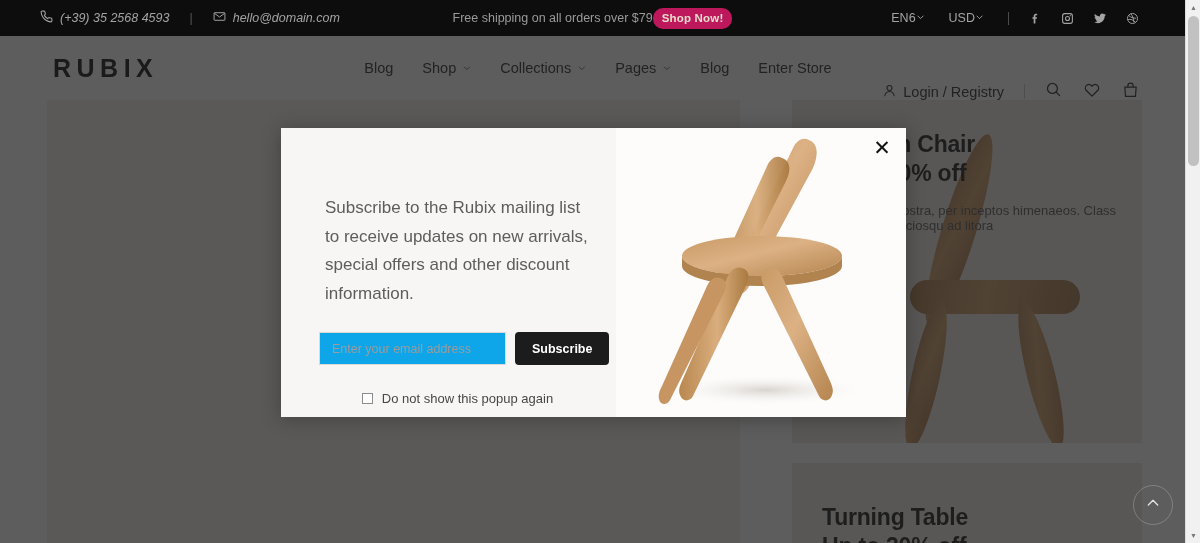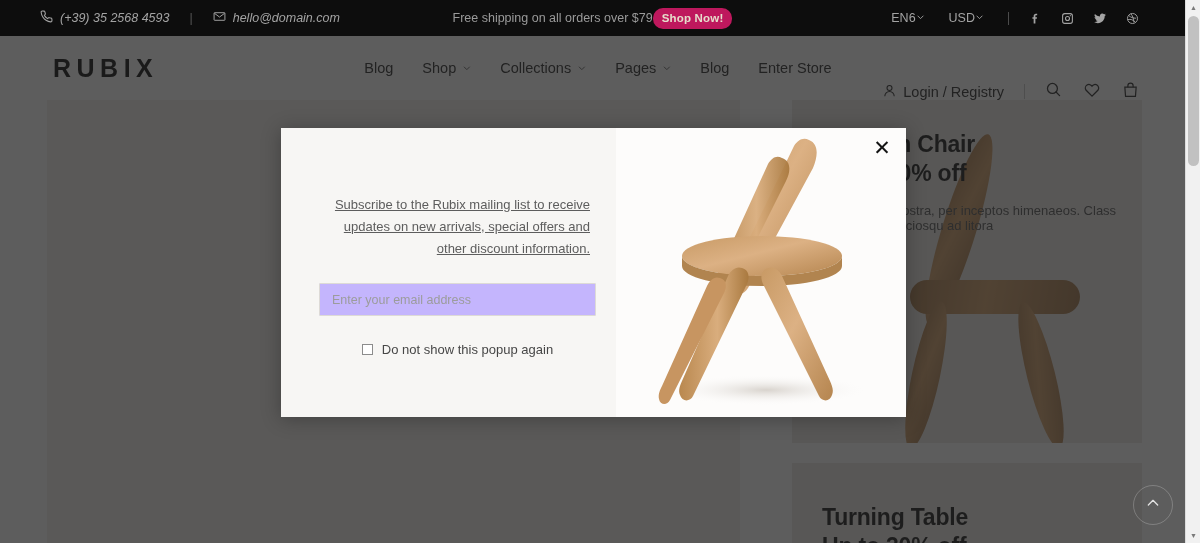"Subscribe to the Rubix mailing" .modal-desc { font-size: 13px -> 17px; text-align: right -> left; text-decoration: underline -> none }
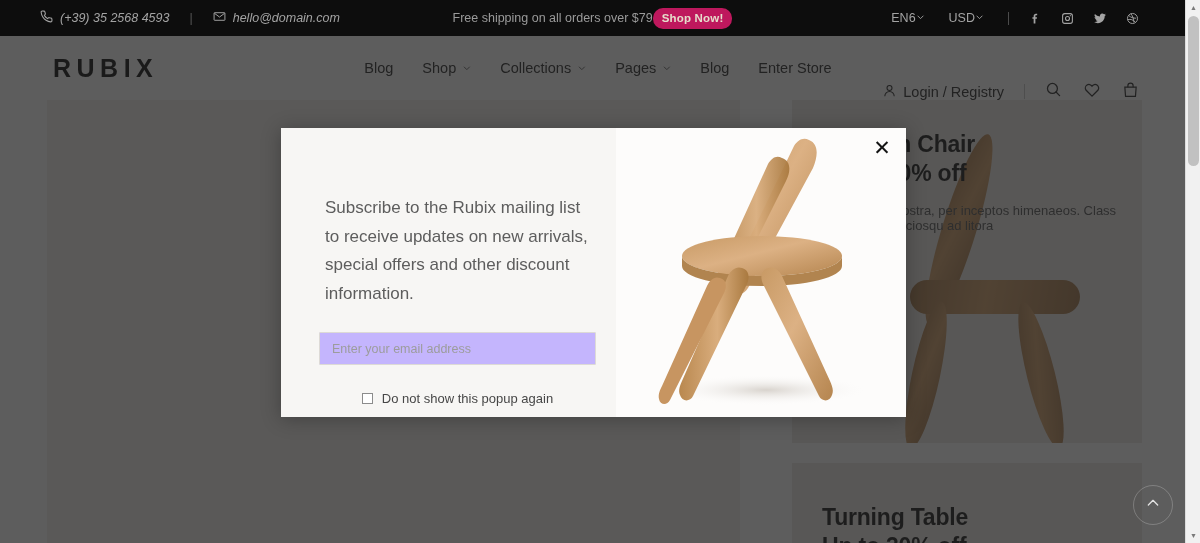"Enter your email address" .email-input { background: #c4b5fd -> #0ea5e9 }
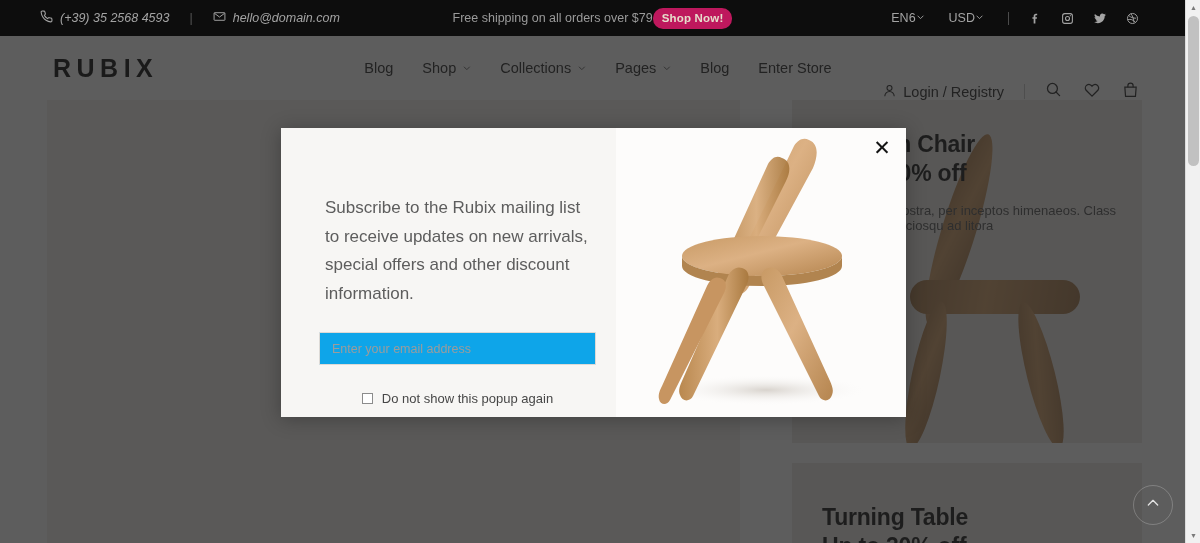"Subscribe" button.subscribe-btn { html: none -> <button>Subscribe</button> }
